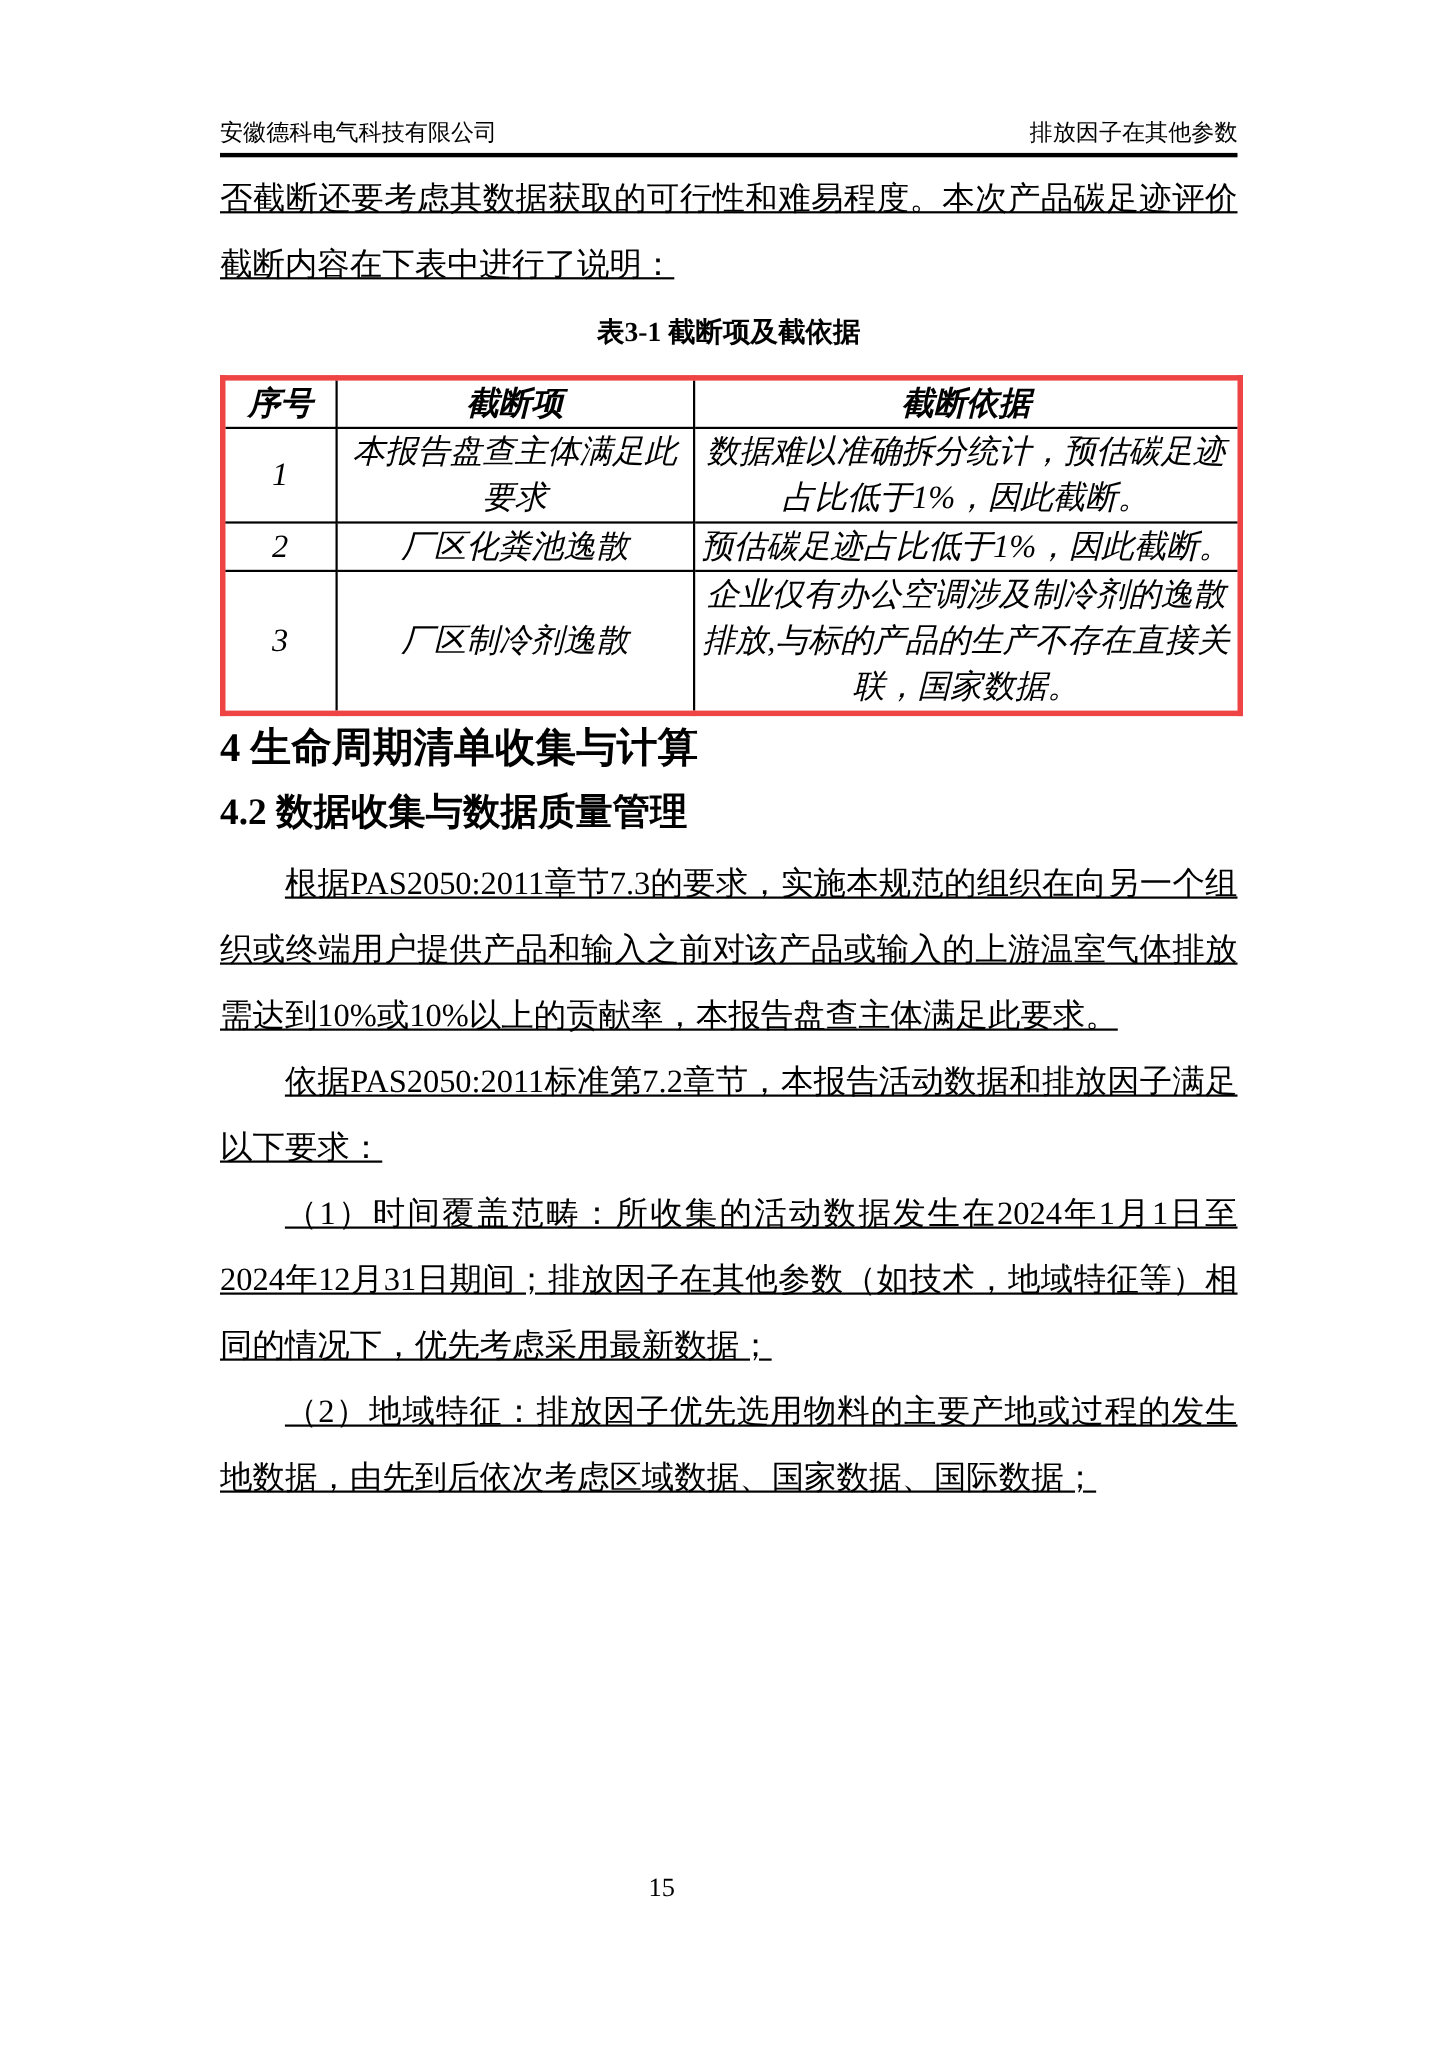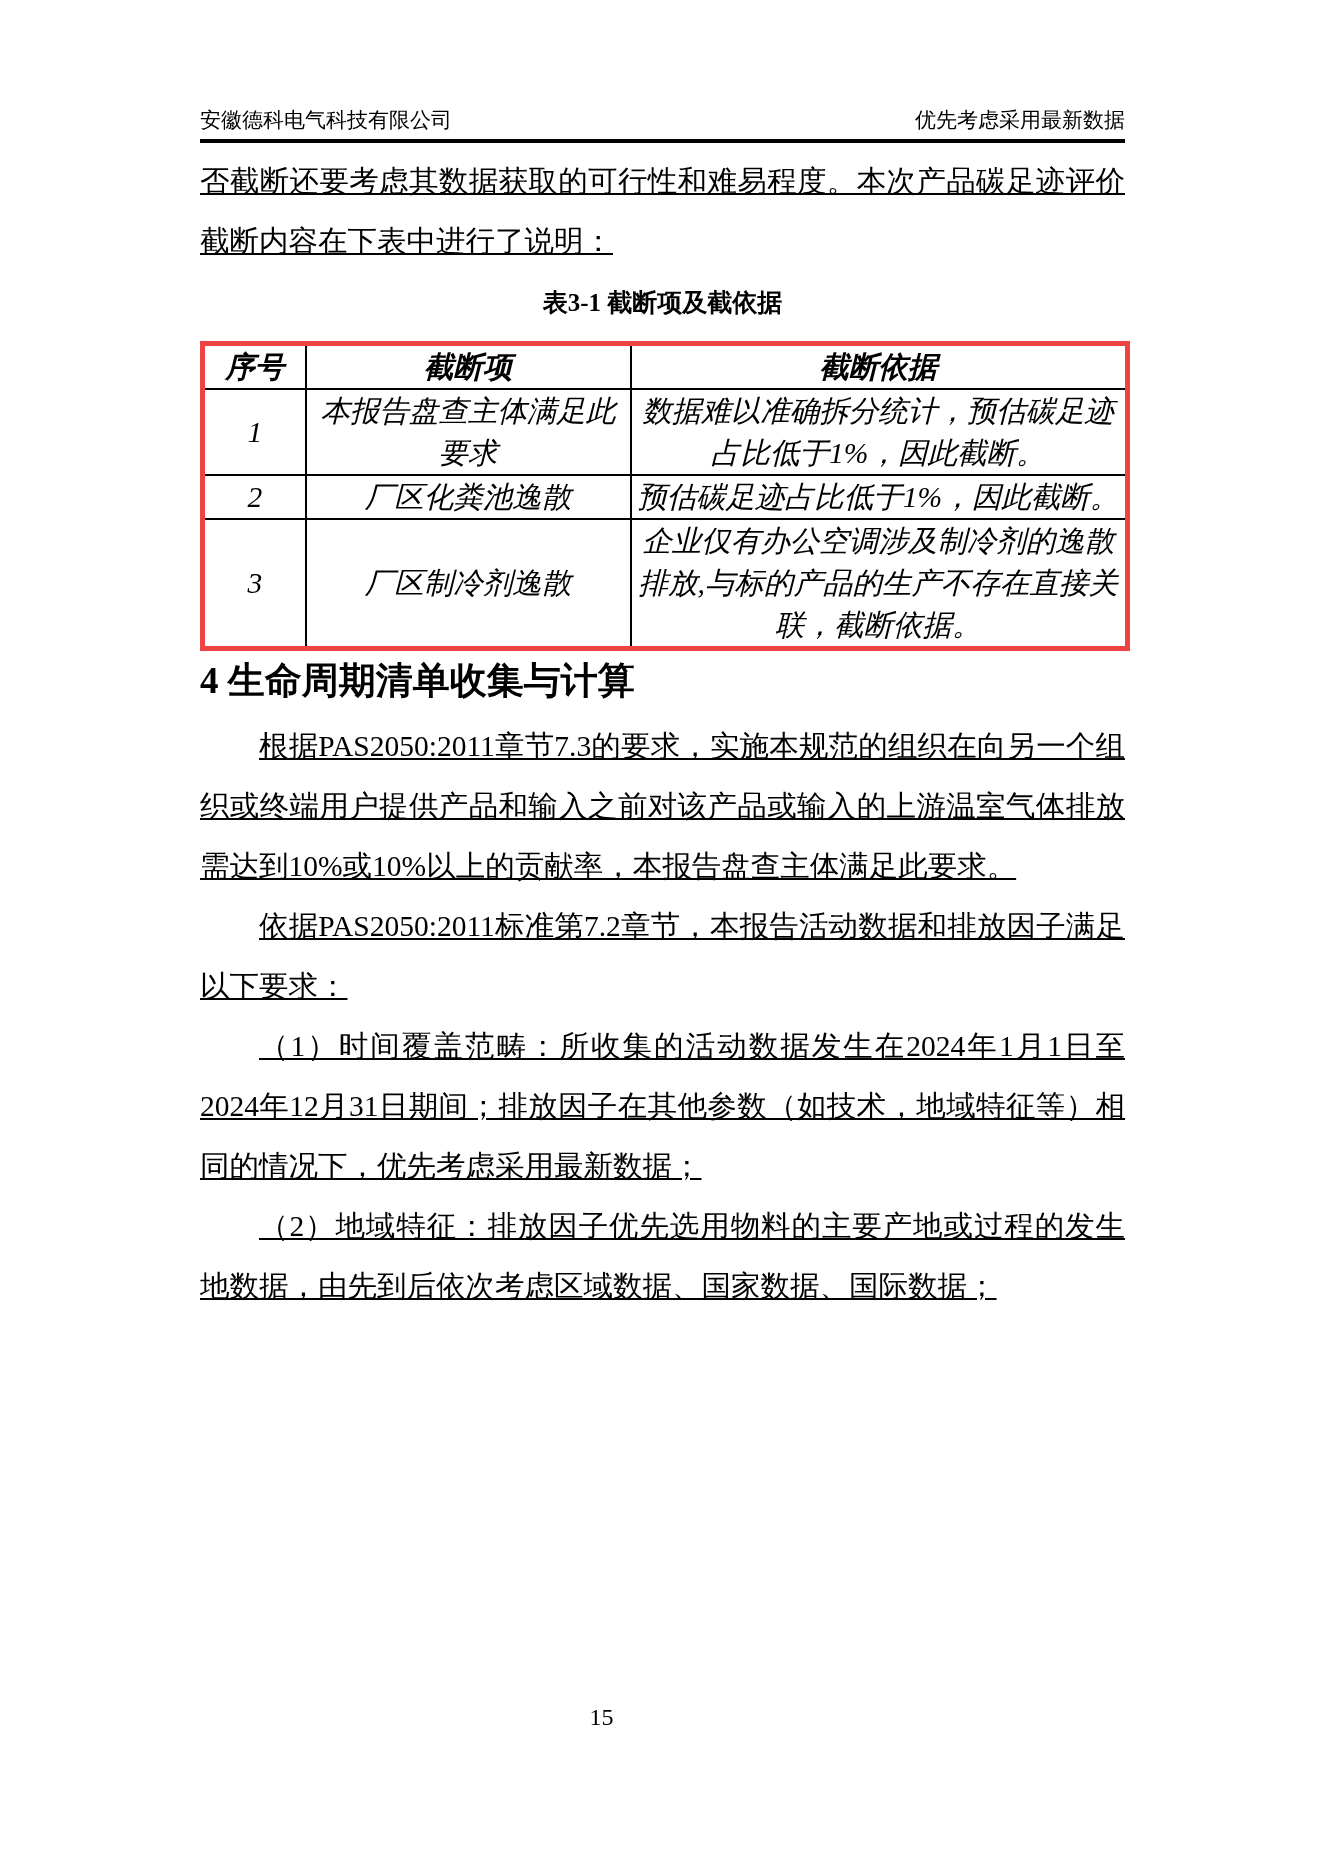"优先考虑采用最新数据" span { text: 优先考虑采用最新数据 -> 排放因子在其他参数 }
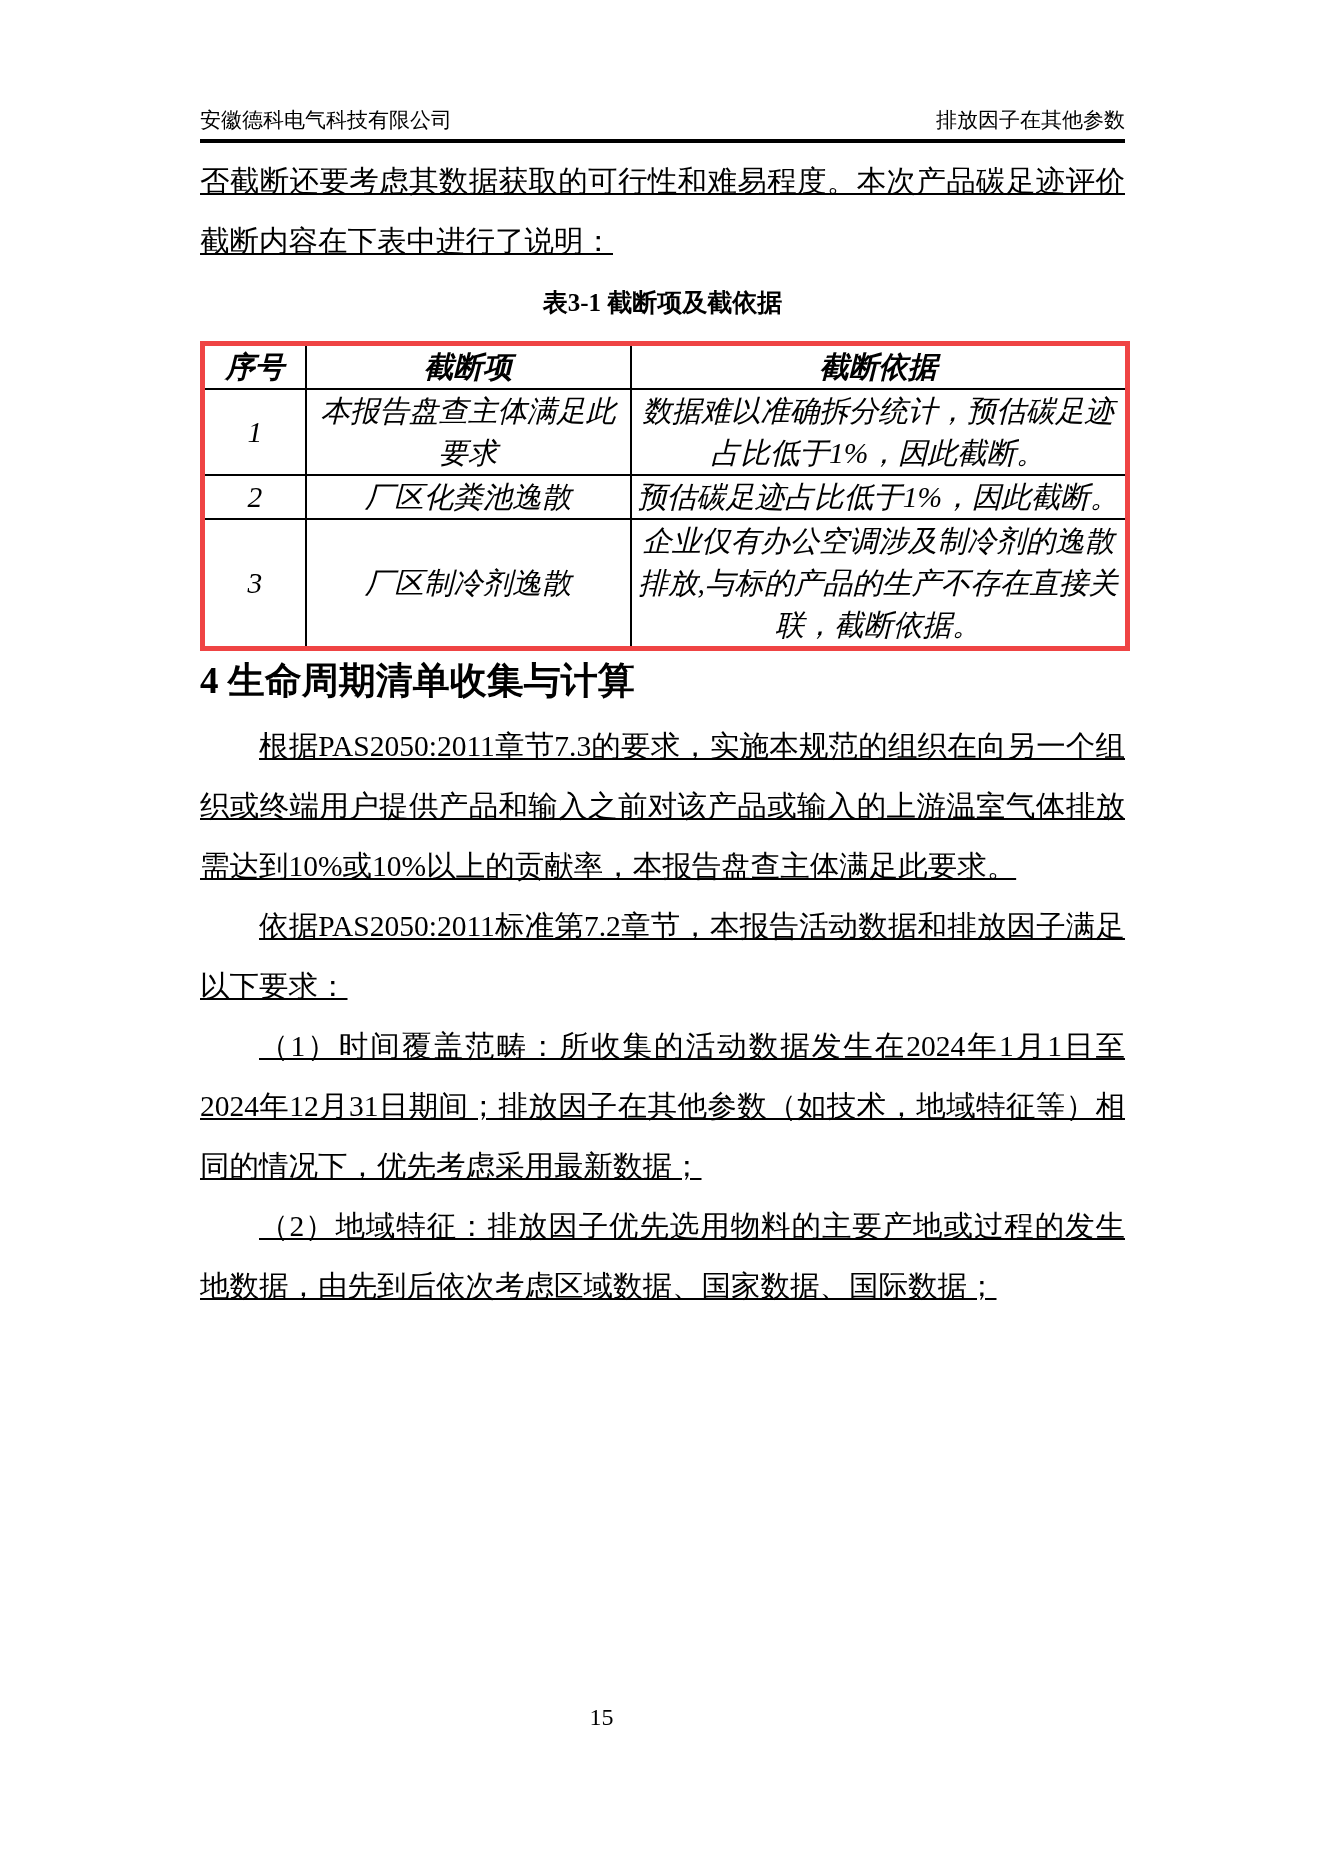"企业仅有办公空调涉及制冷剂的逸散排放,与标的产品的生产不存在直接关联，截断依据。" td { text: 截断依 -> 国家数 }
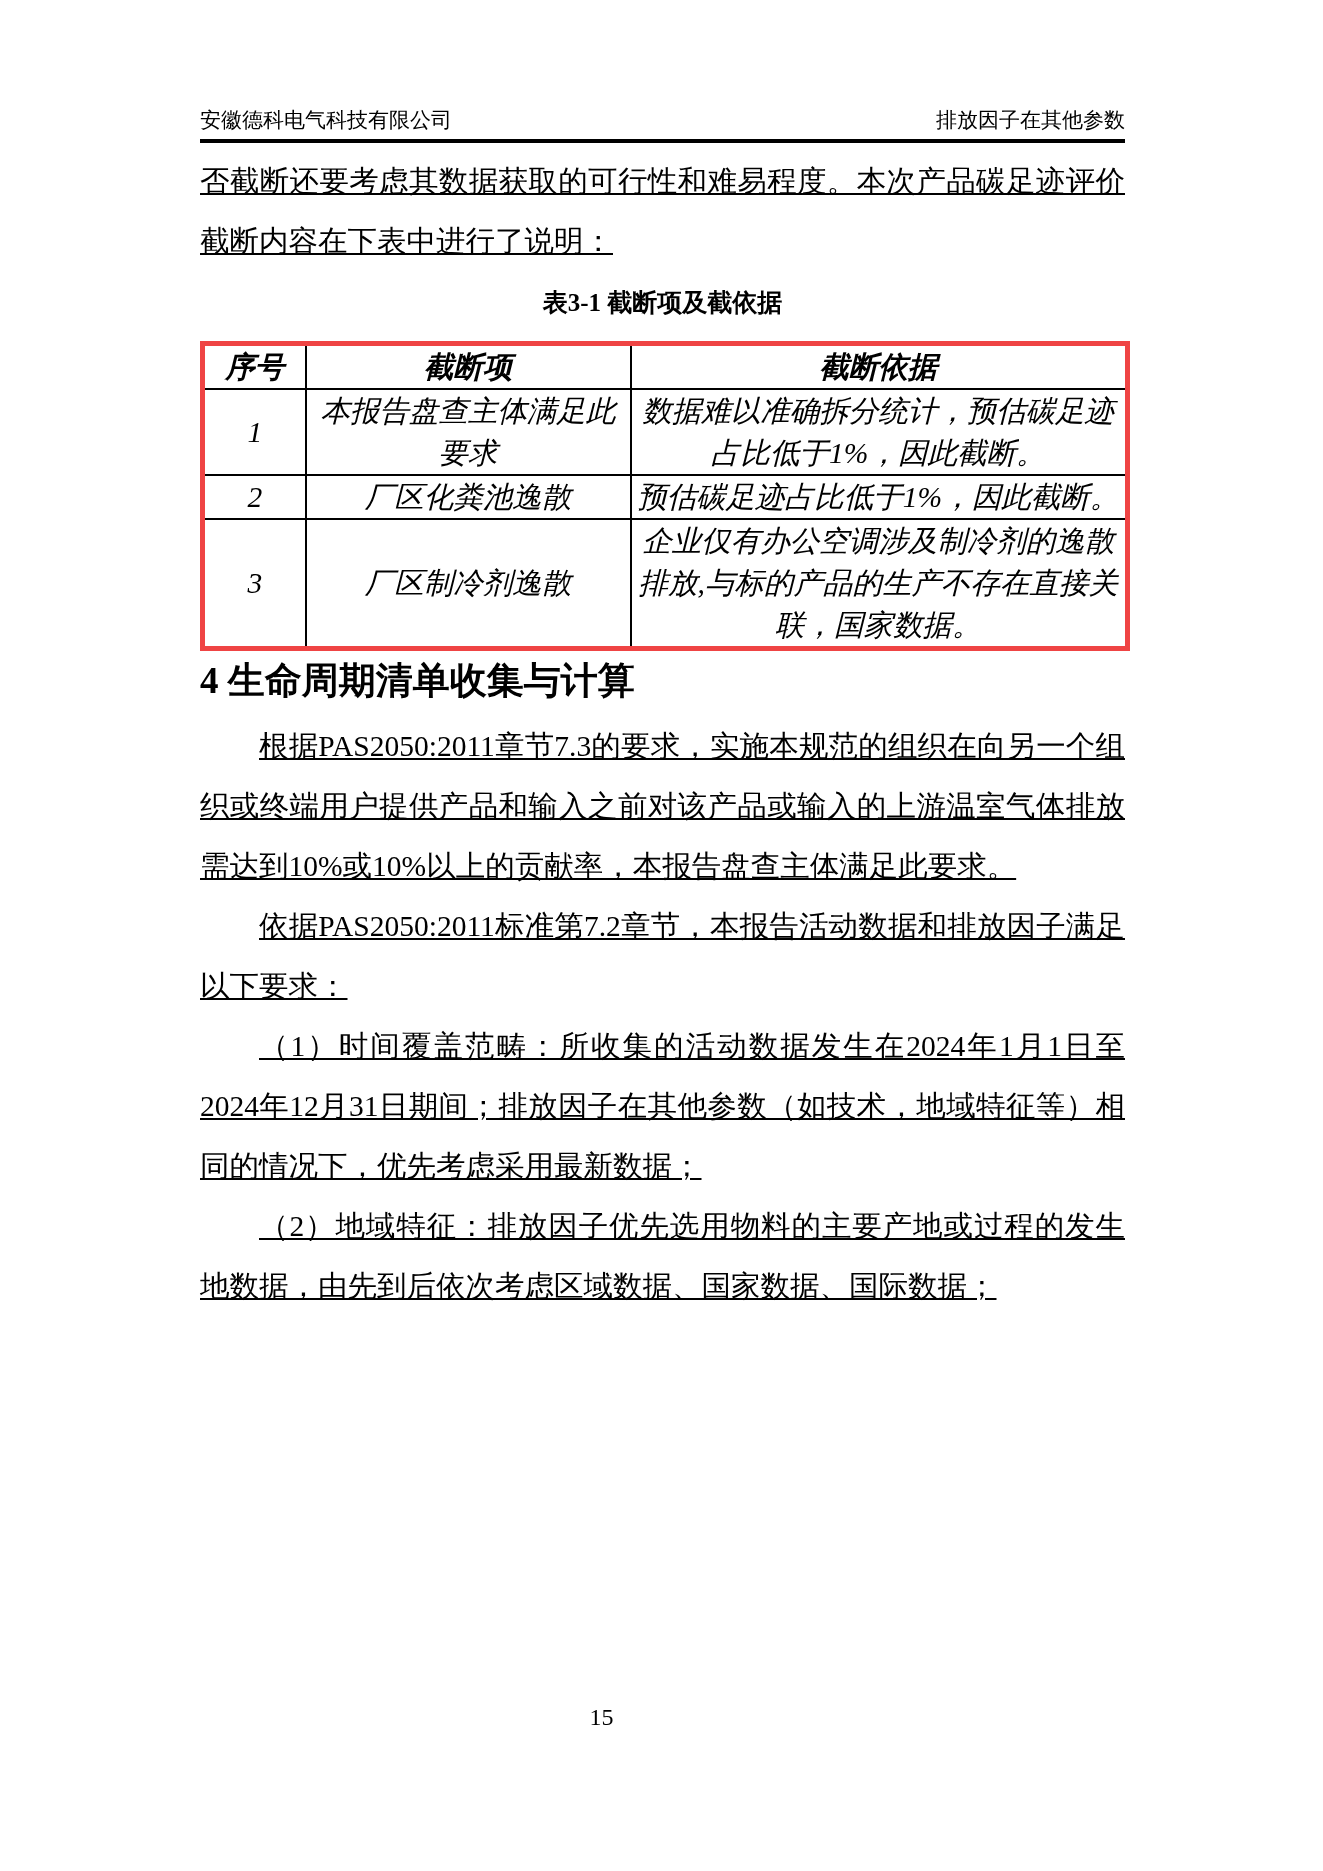"4.2 数据收集与数据质量管理" div.sub-heading { html: none -> <div>4.2 数据收集与数据质量管理</div> }
